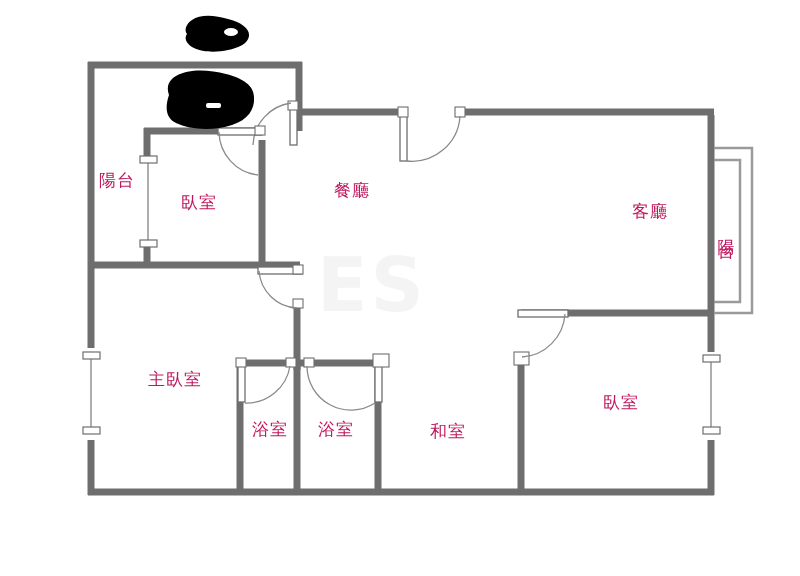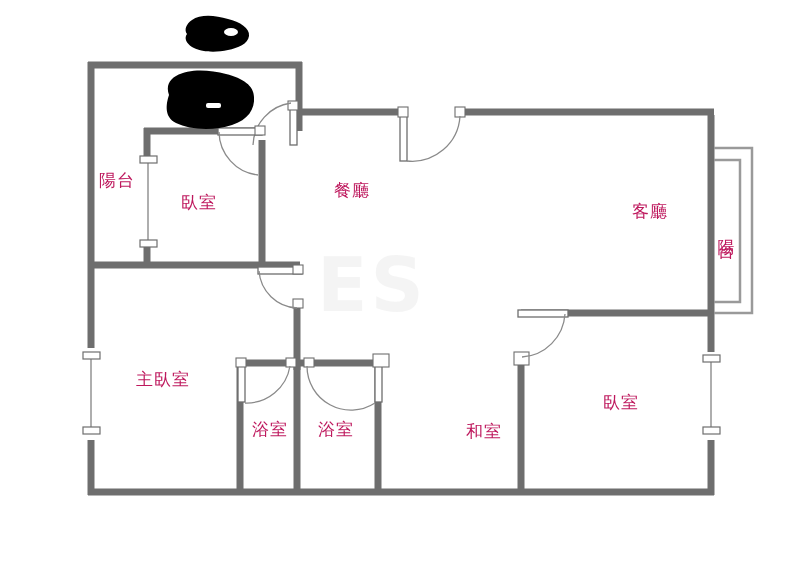"主臥室" div.room-label { left: 163px -> 175px }
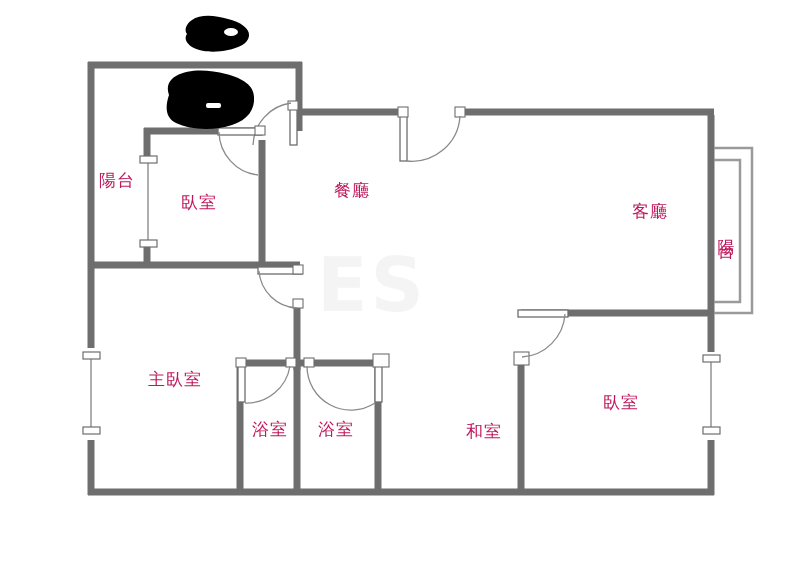"和室" div.room-label { margin-left: 36px -> none }
